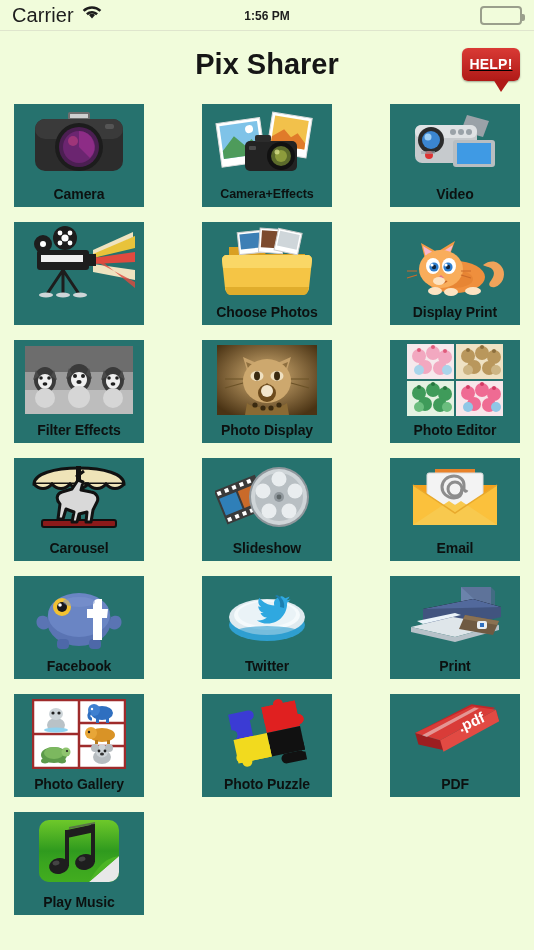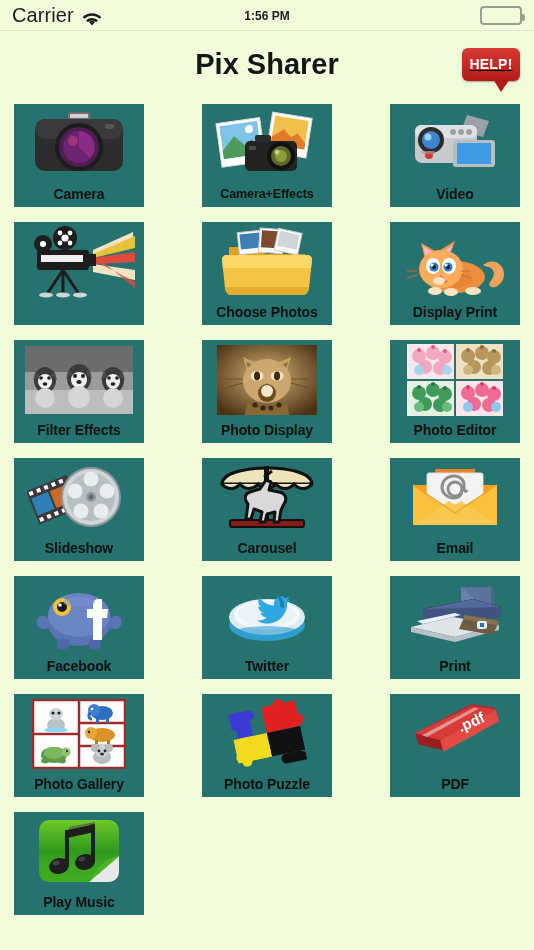"Carrier" .status-left { align-items: flex-end -> flex-start }
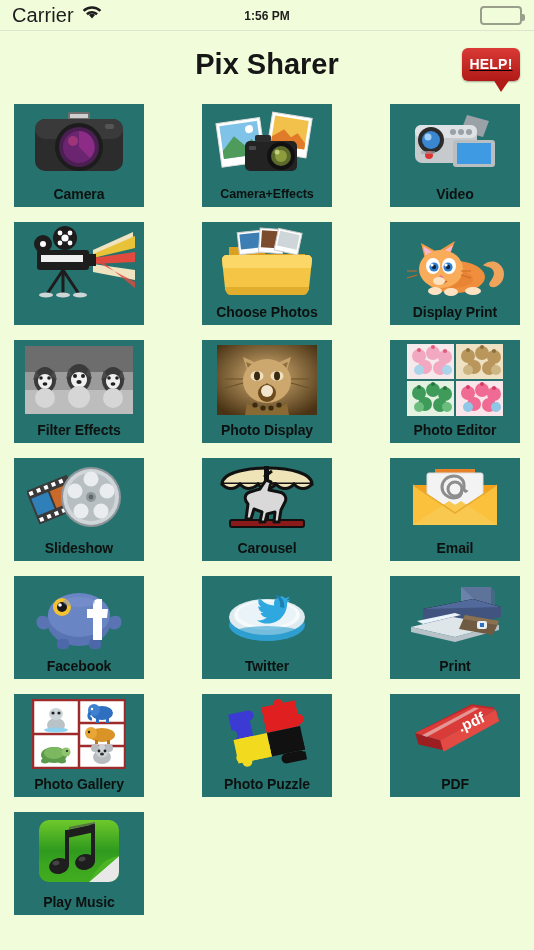"Slideshow" button.tile { order: before "Carousel" -> after "Carousel" }
